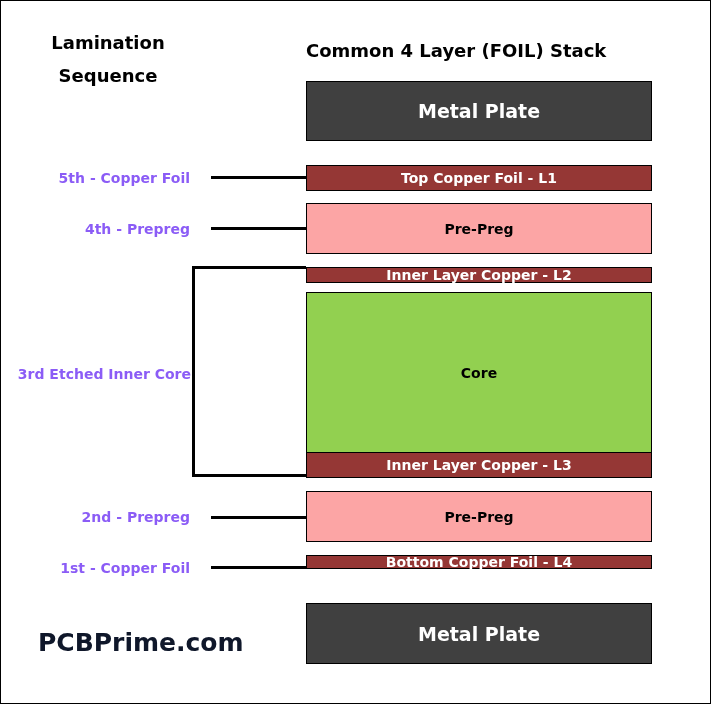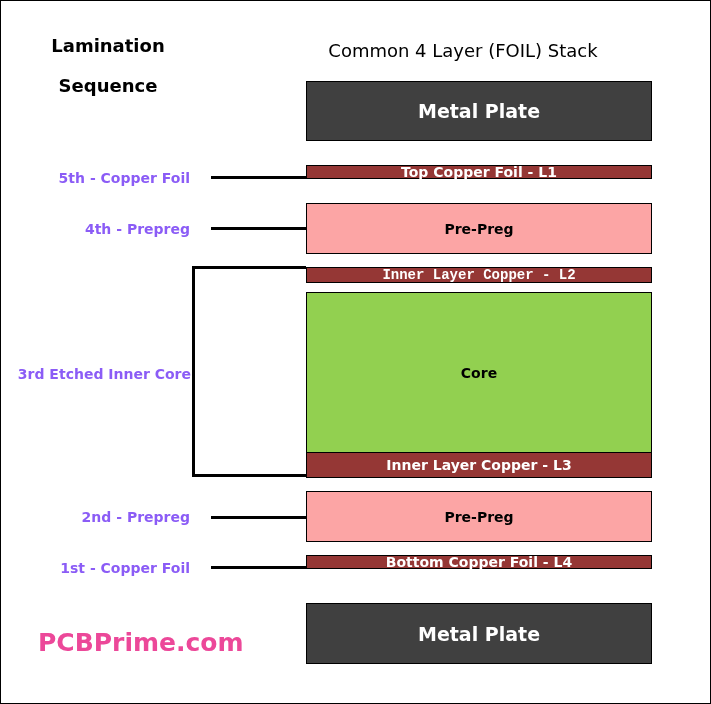"Lamination Sequence" .seq-title { line-height: 40px -> 33px }
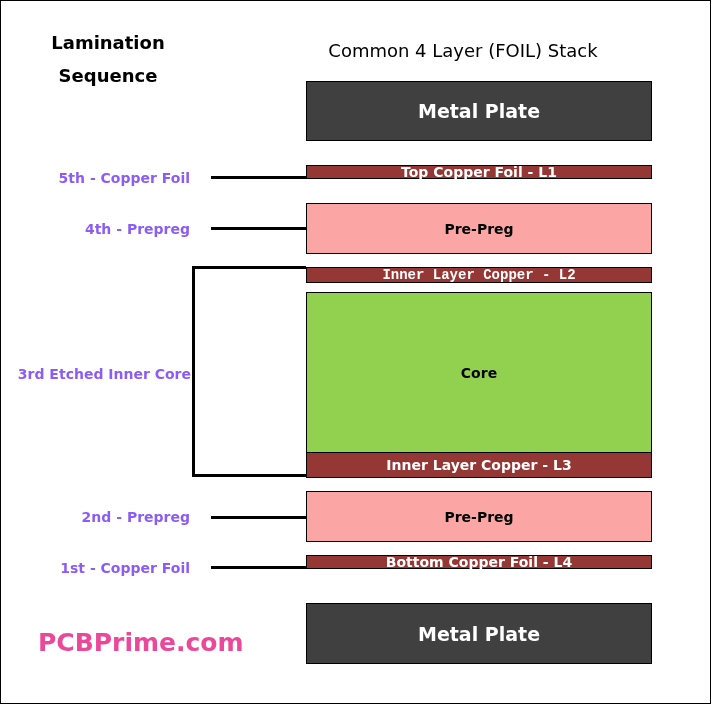"Common 4 Layer (FOIL) Stack" .stack-title { font-weight: normal -> bold; left: 289px -> 306px; text-align: center -> none }
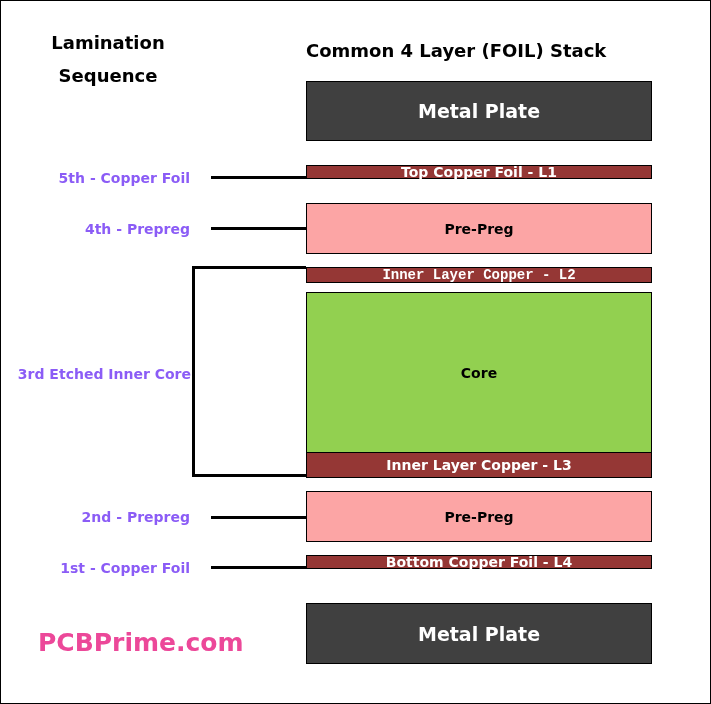"Top Copper Foil - L1" div.layer { height: 14px -> 26px }
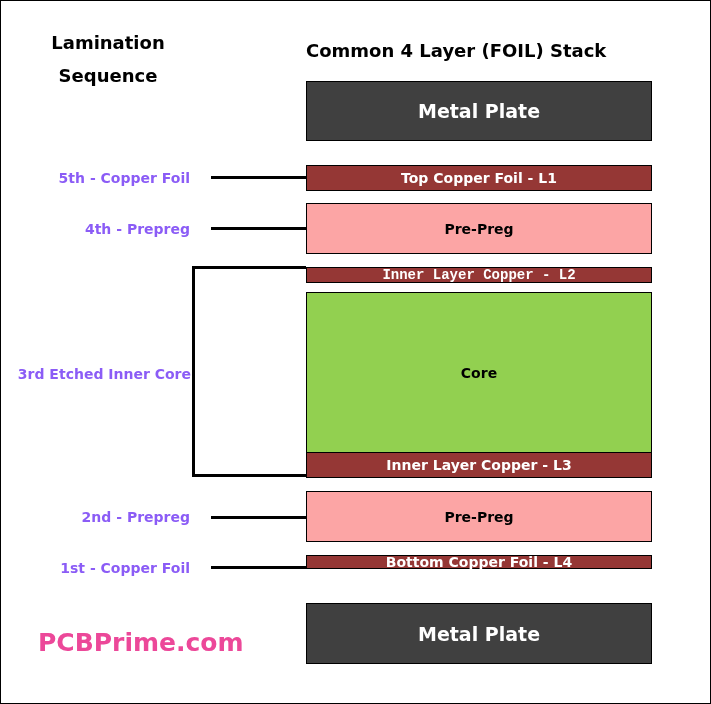"Inner Layer Copper - L2" div.layer { font-family: Liberation Mono, monospace -> none }
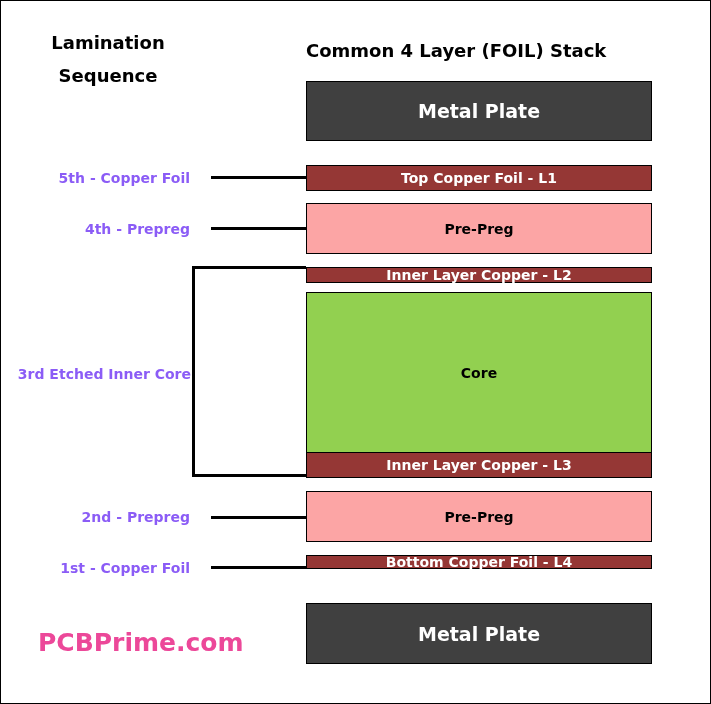"PCBPrime.com" .brand { color: #ec4899 -> #0f172a }
